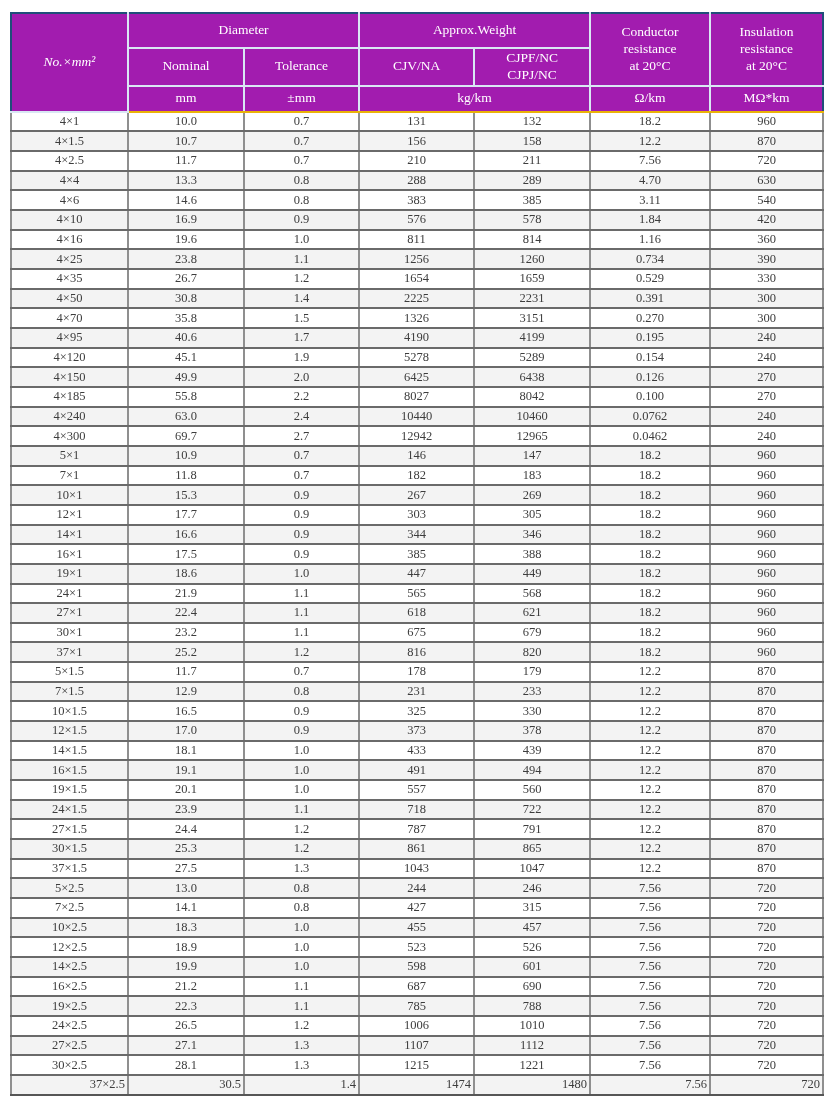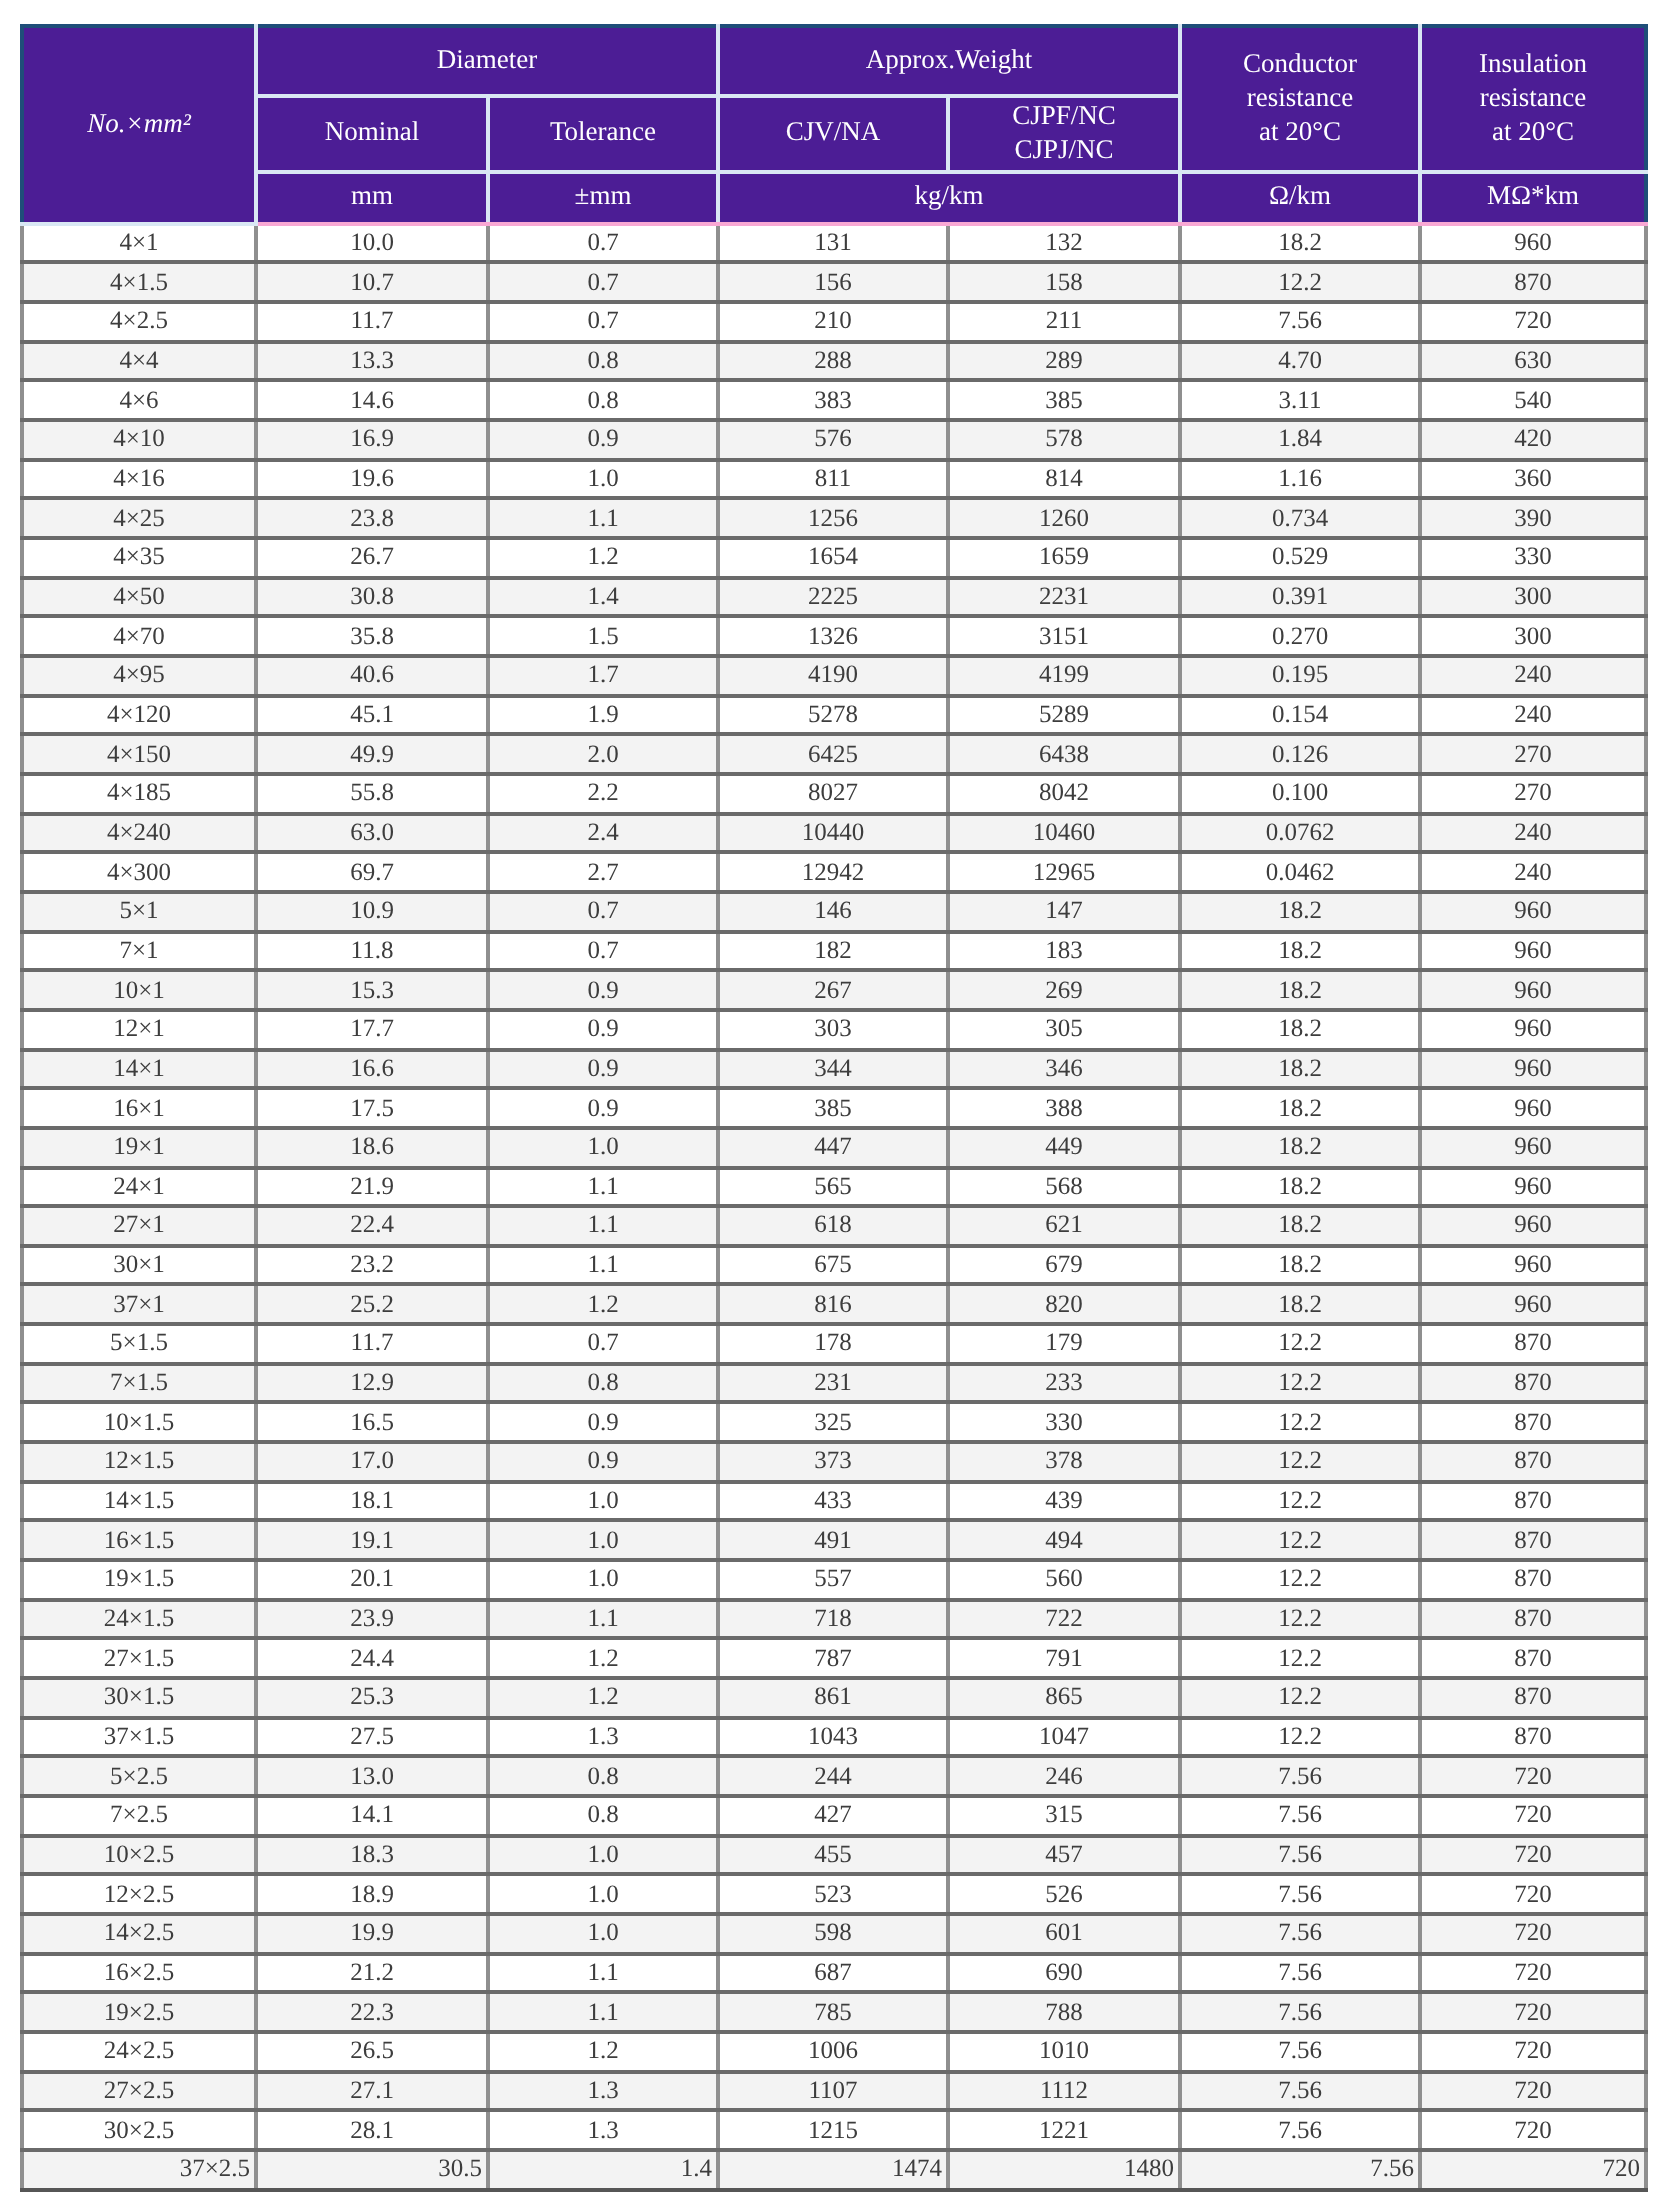"Diameter" thead th { background: #4c1d95 -> #a21caf }
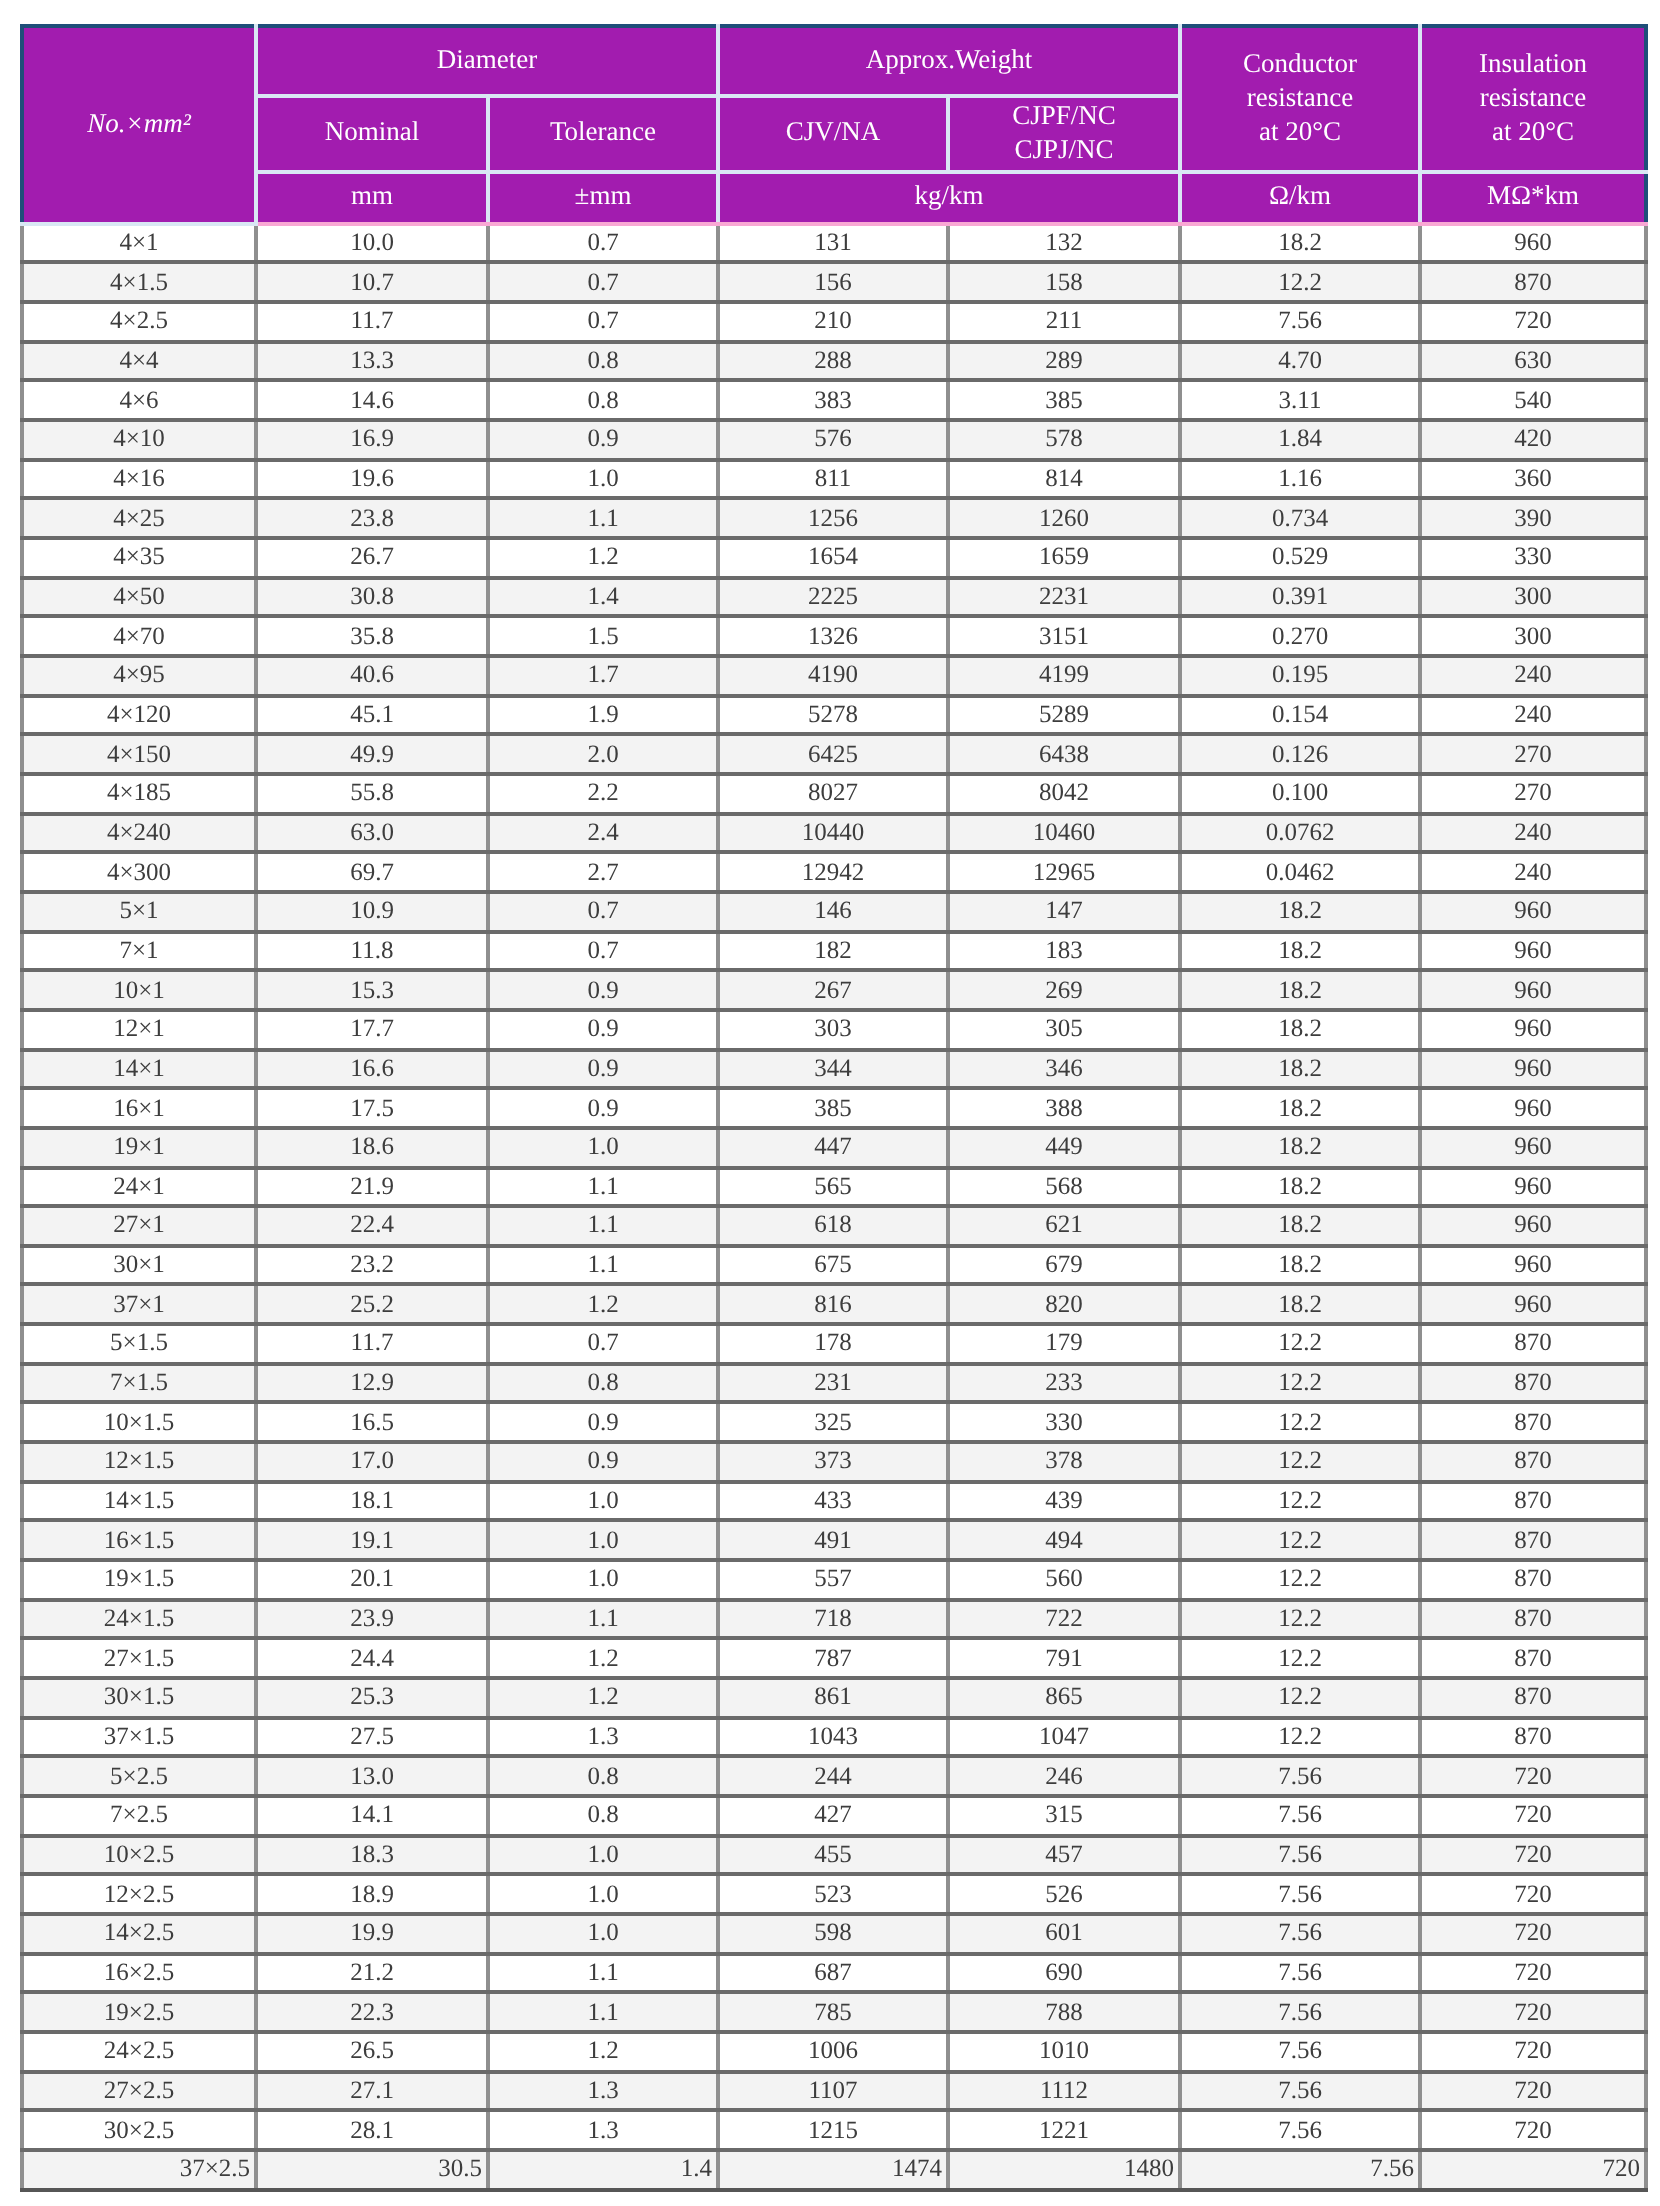"mm" thead tr.units th { border-bottom: 2px solid #f9a8d4 -> 2px solid #eab308 }
